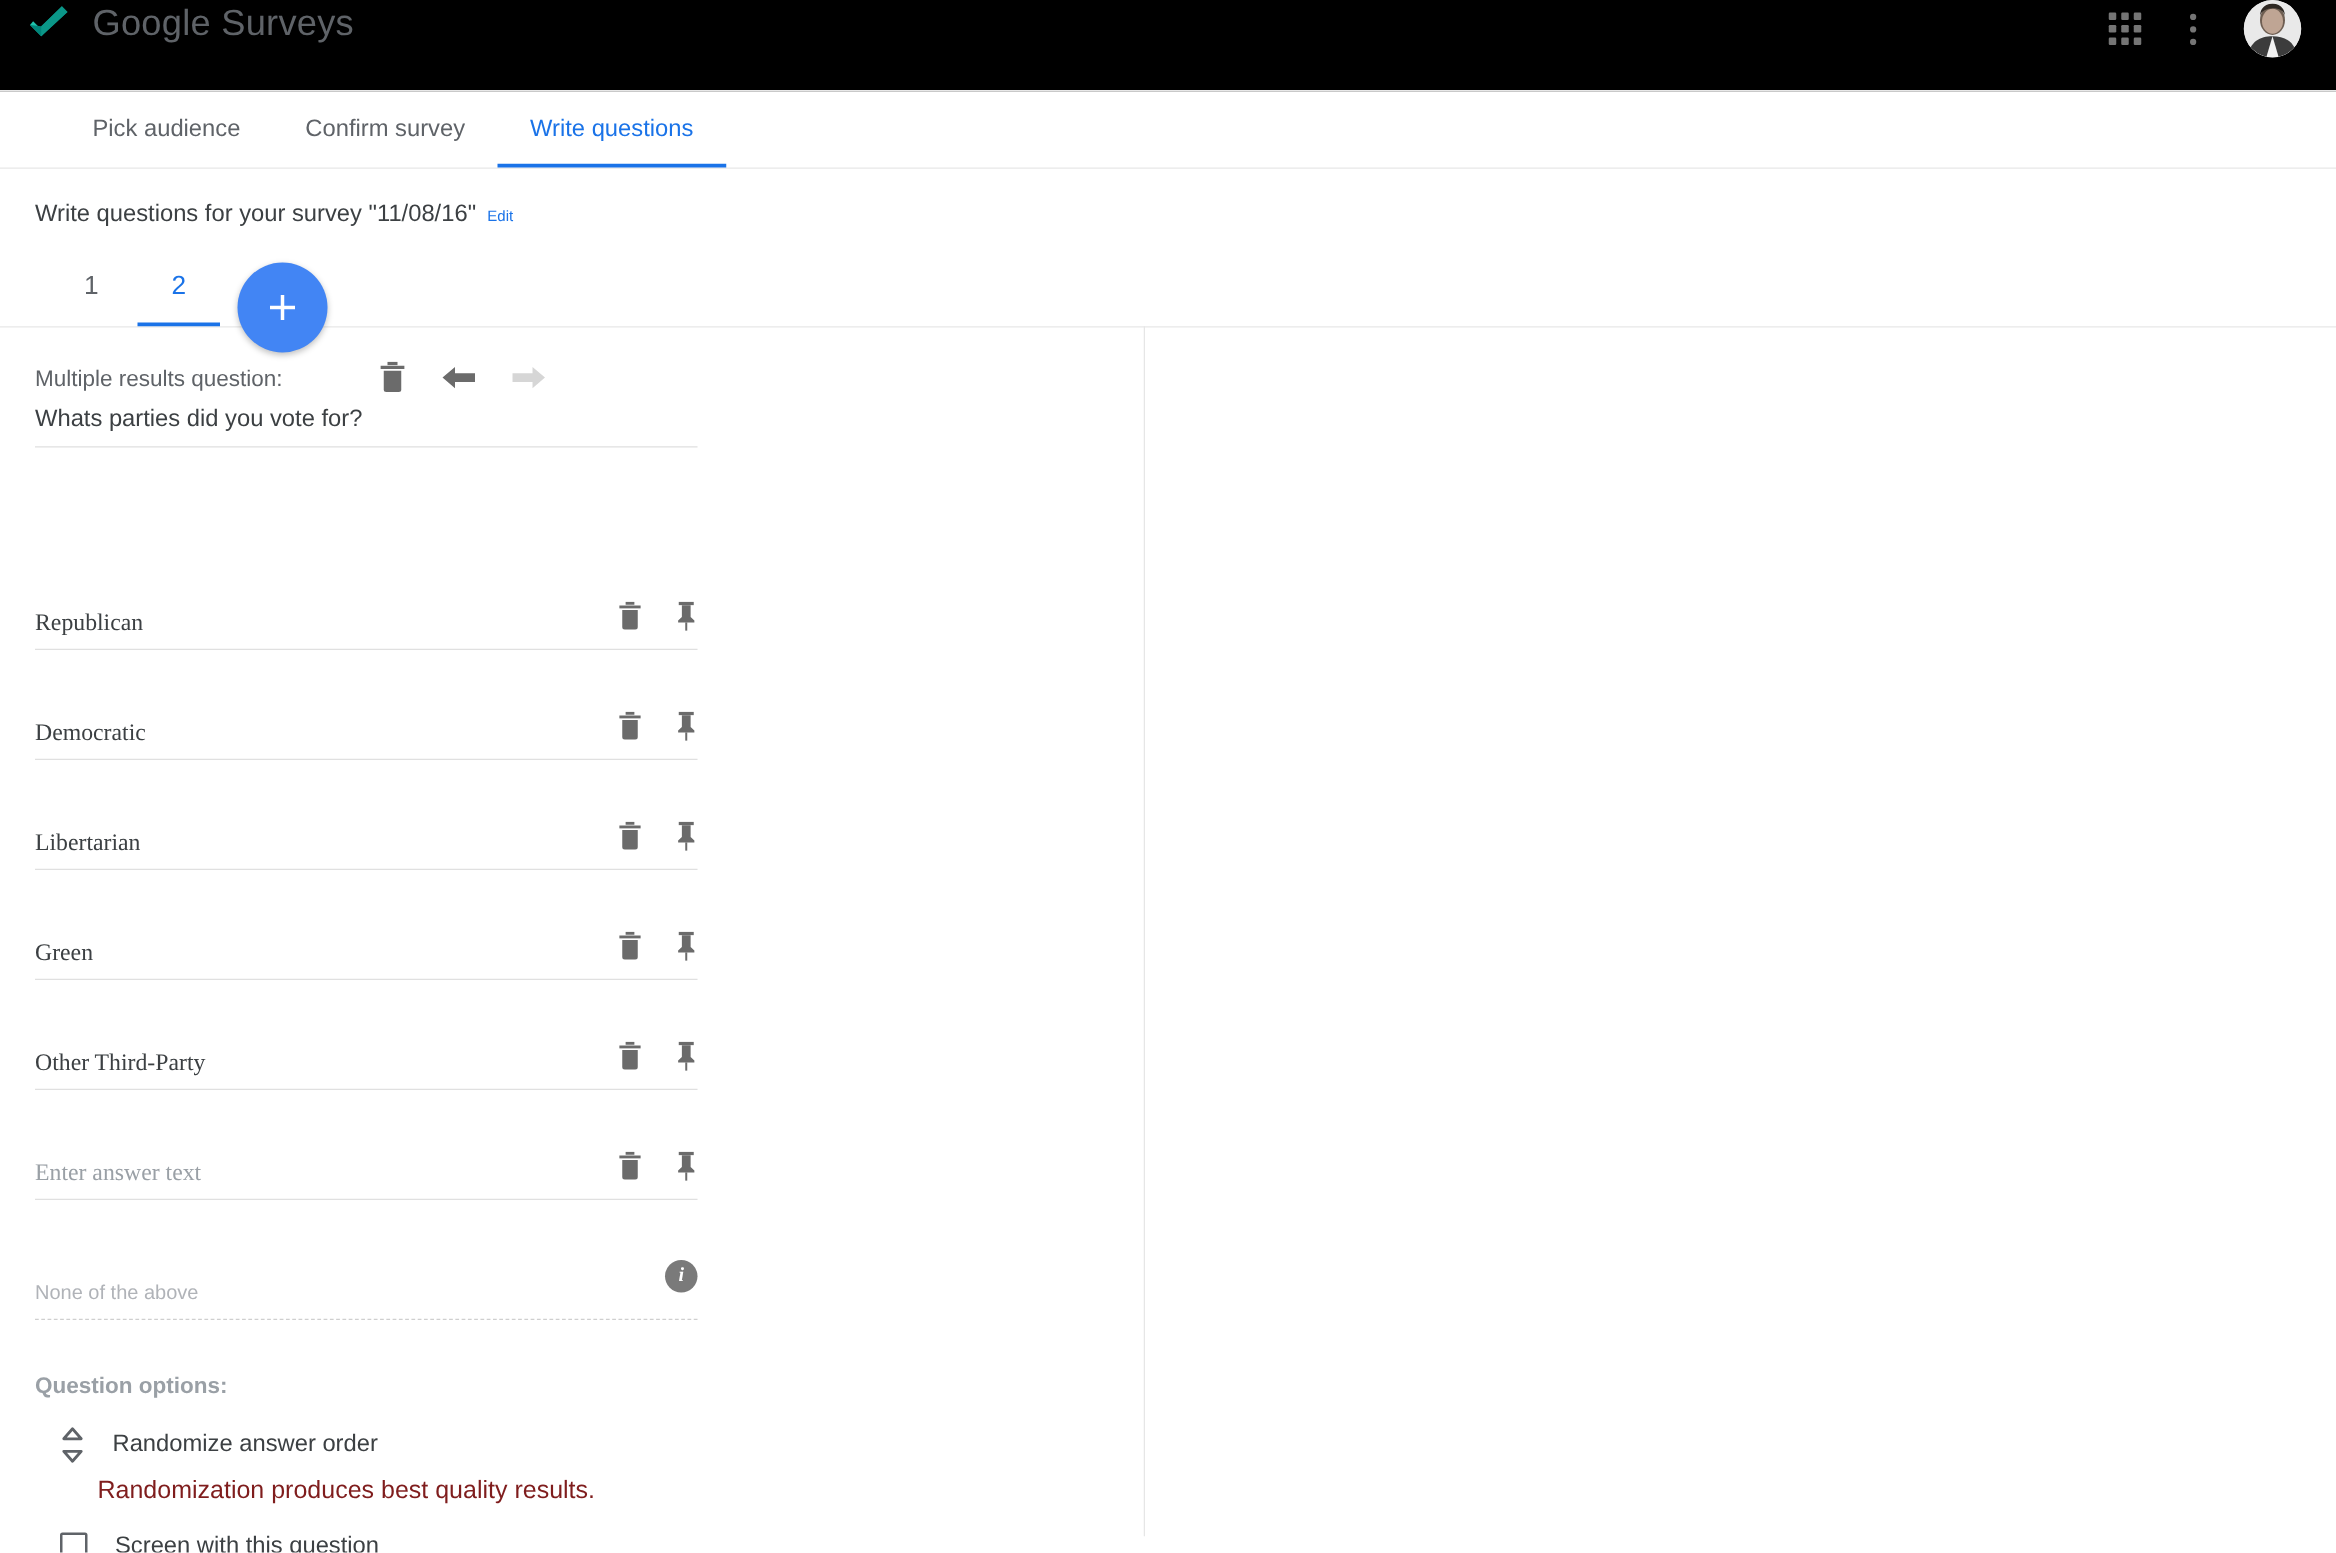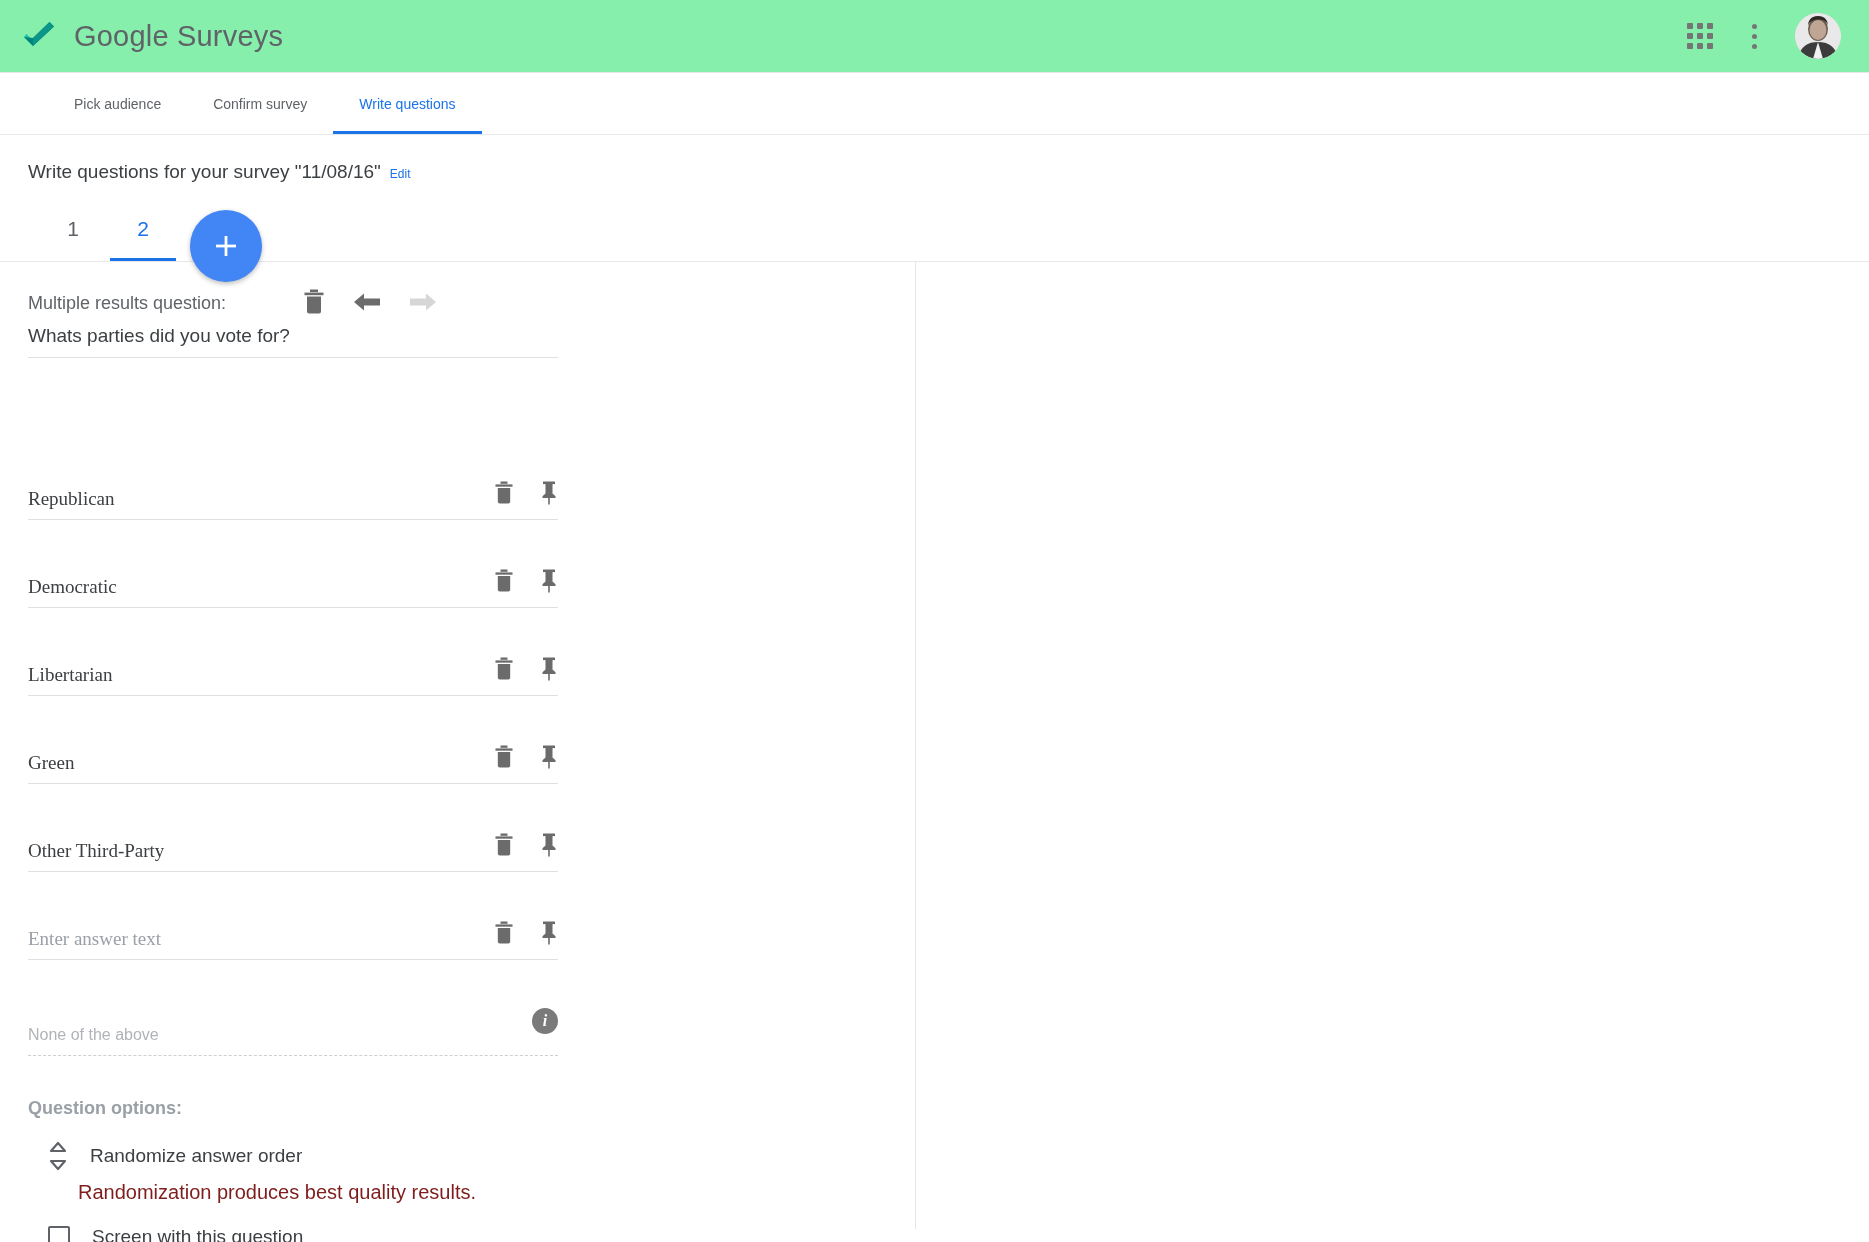"Google Surveys" .topbar { align-items: center -> flex-start; background: #86efac -> #000000 }
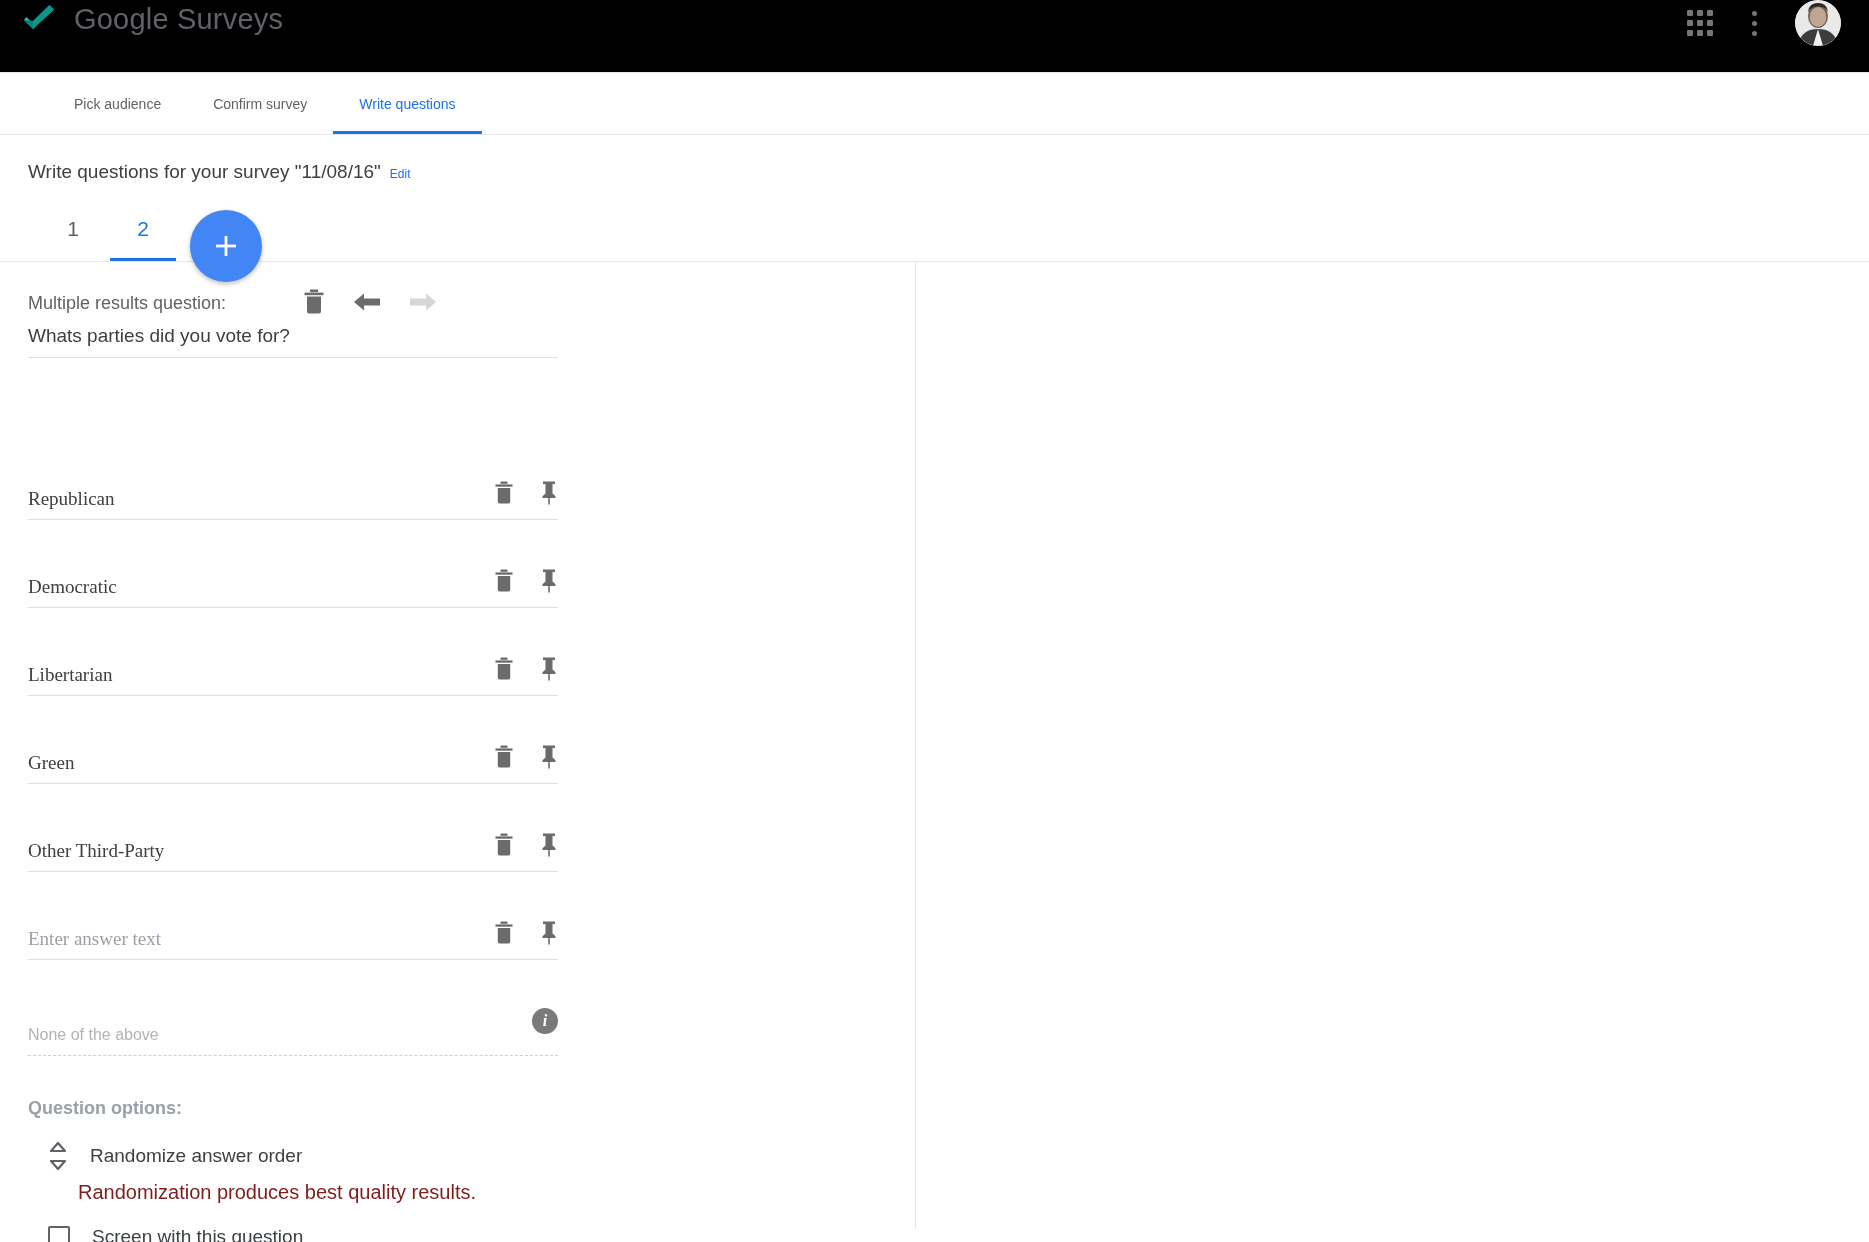"Pick audience" .navtab { font-size: 14px -> 19px }
